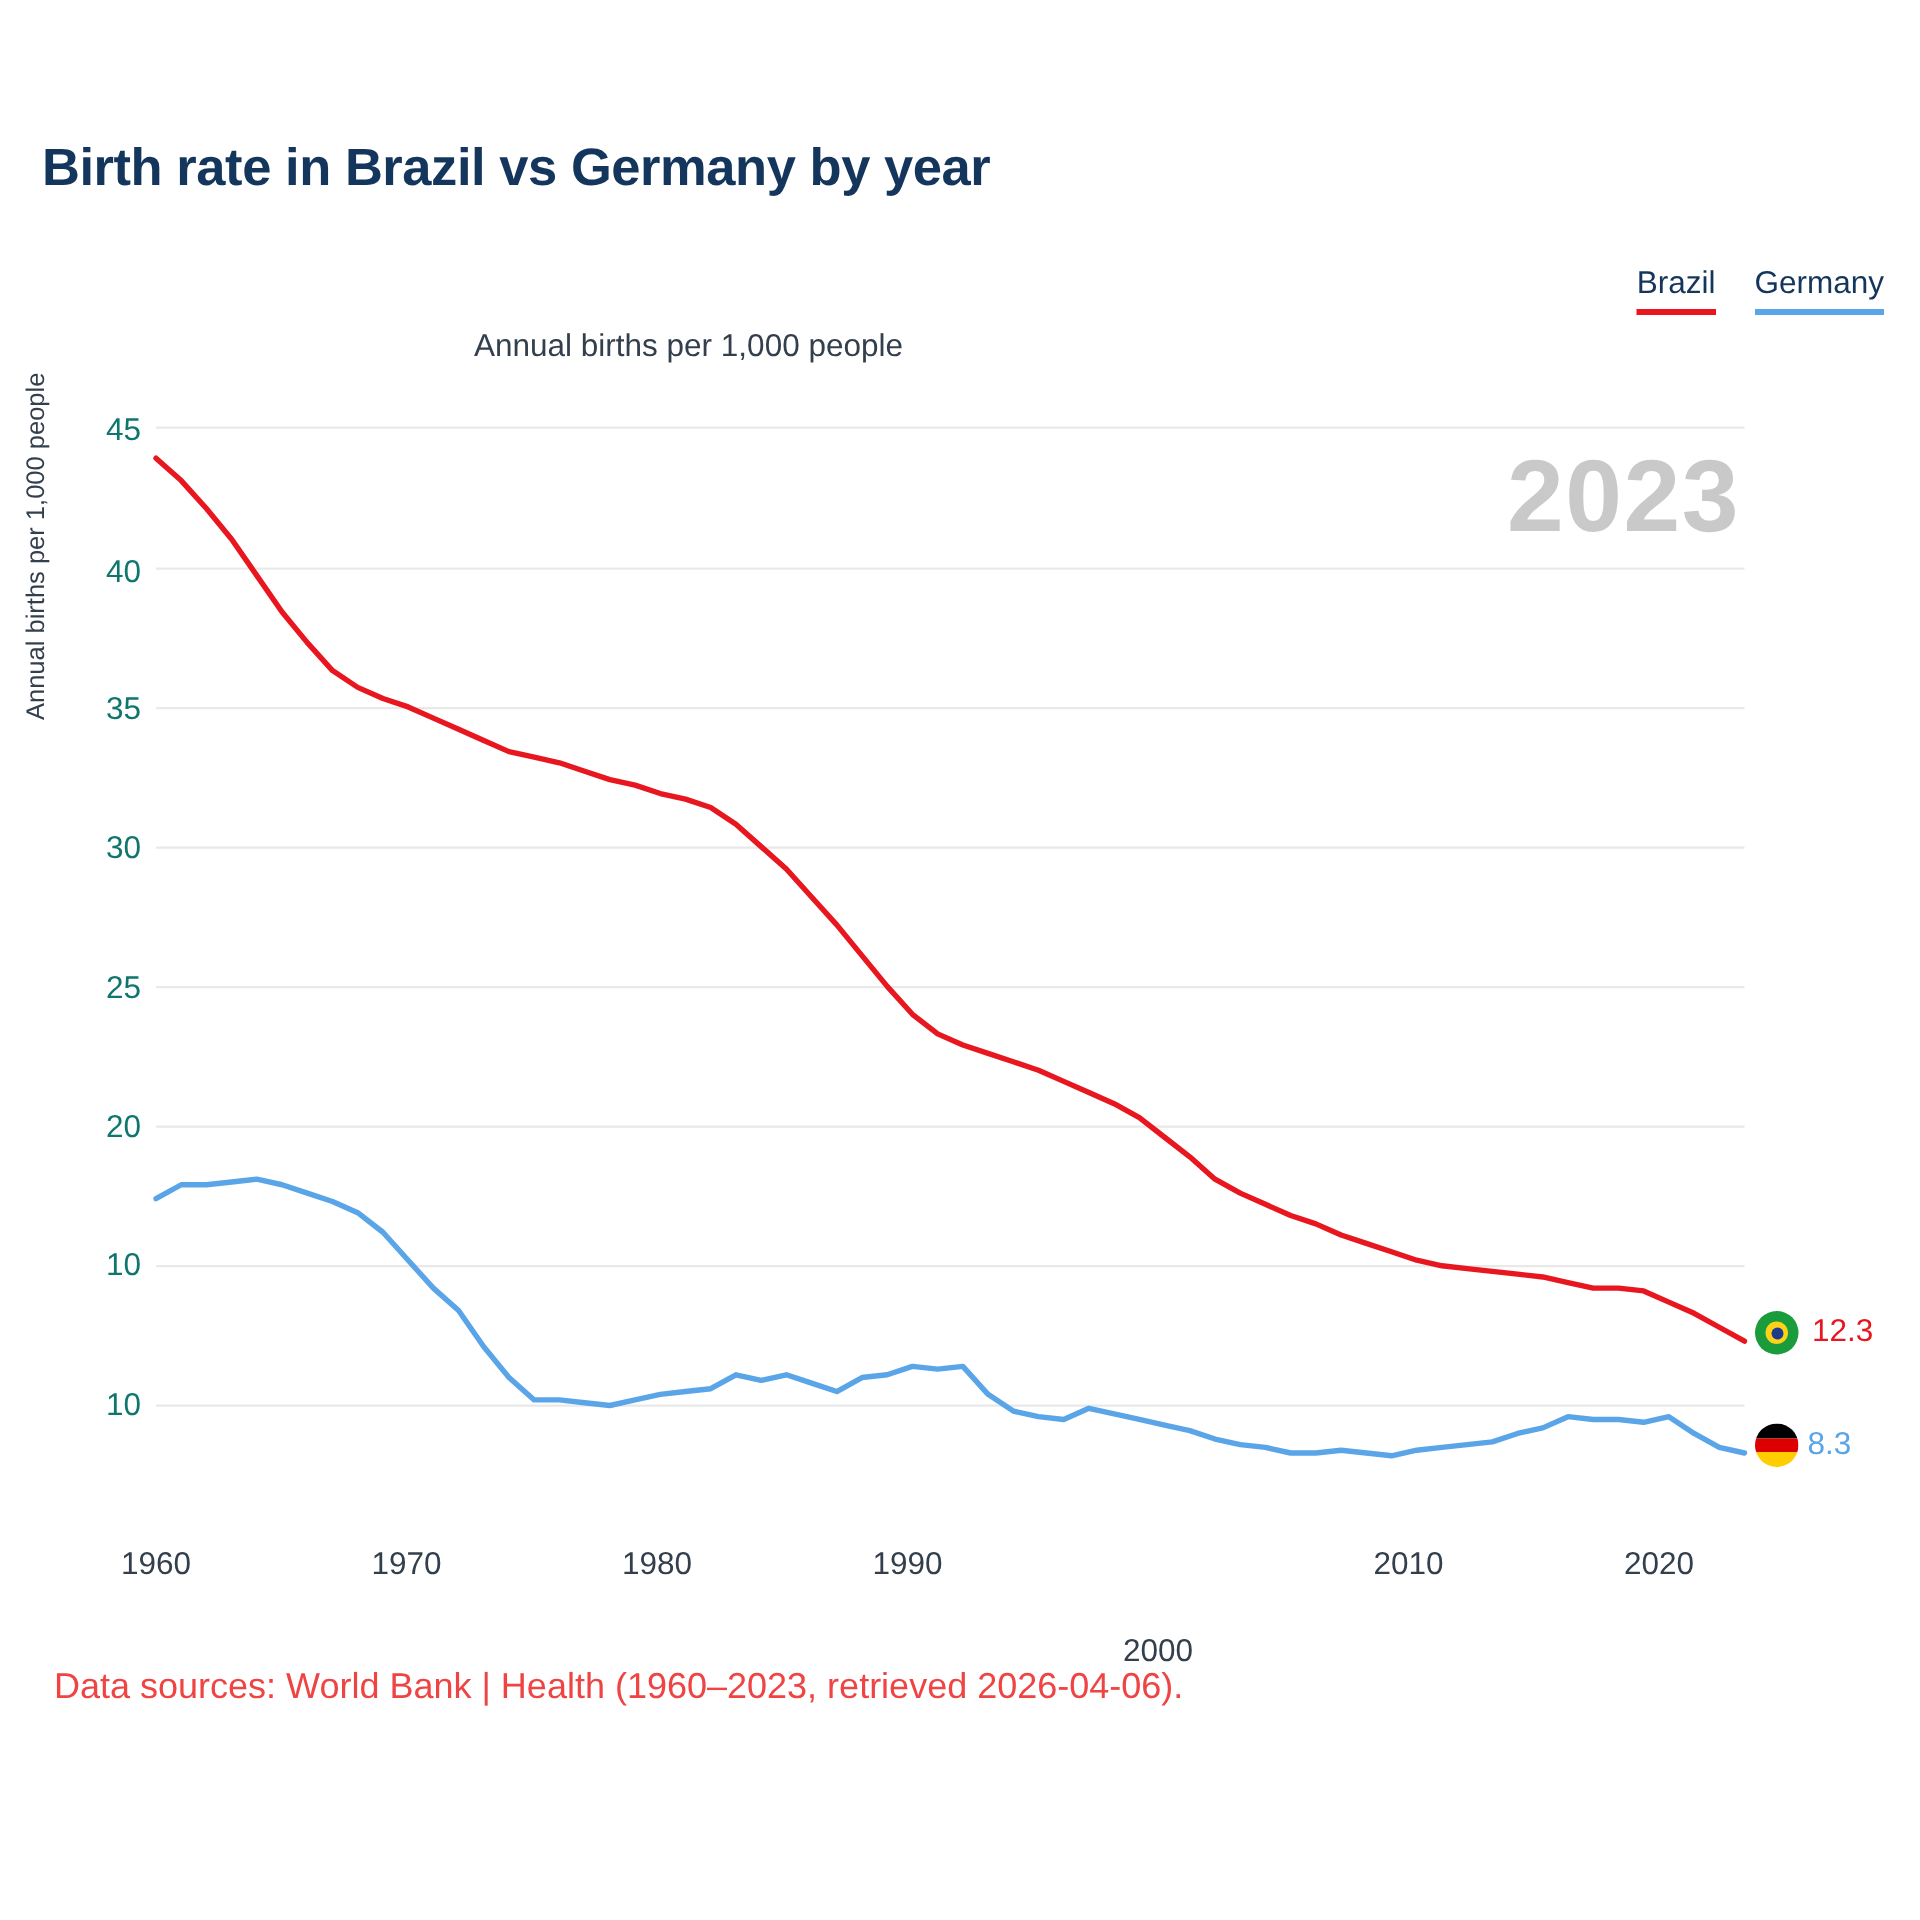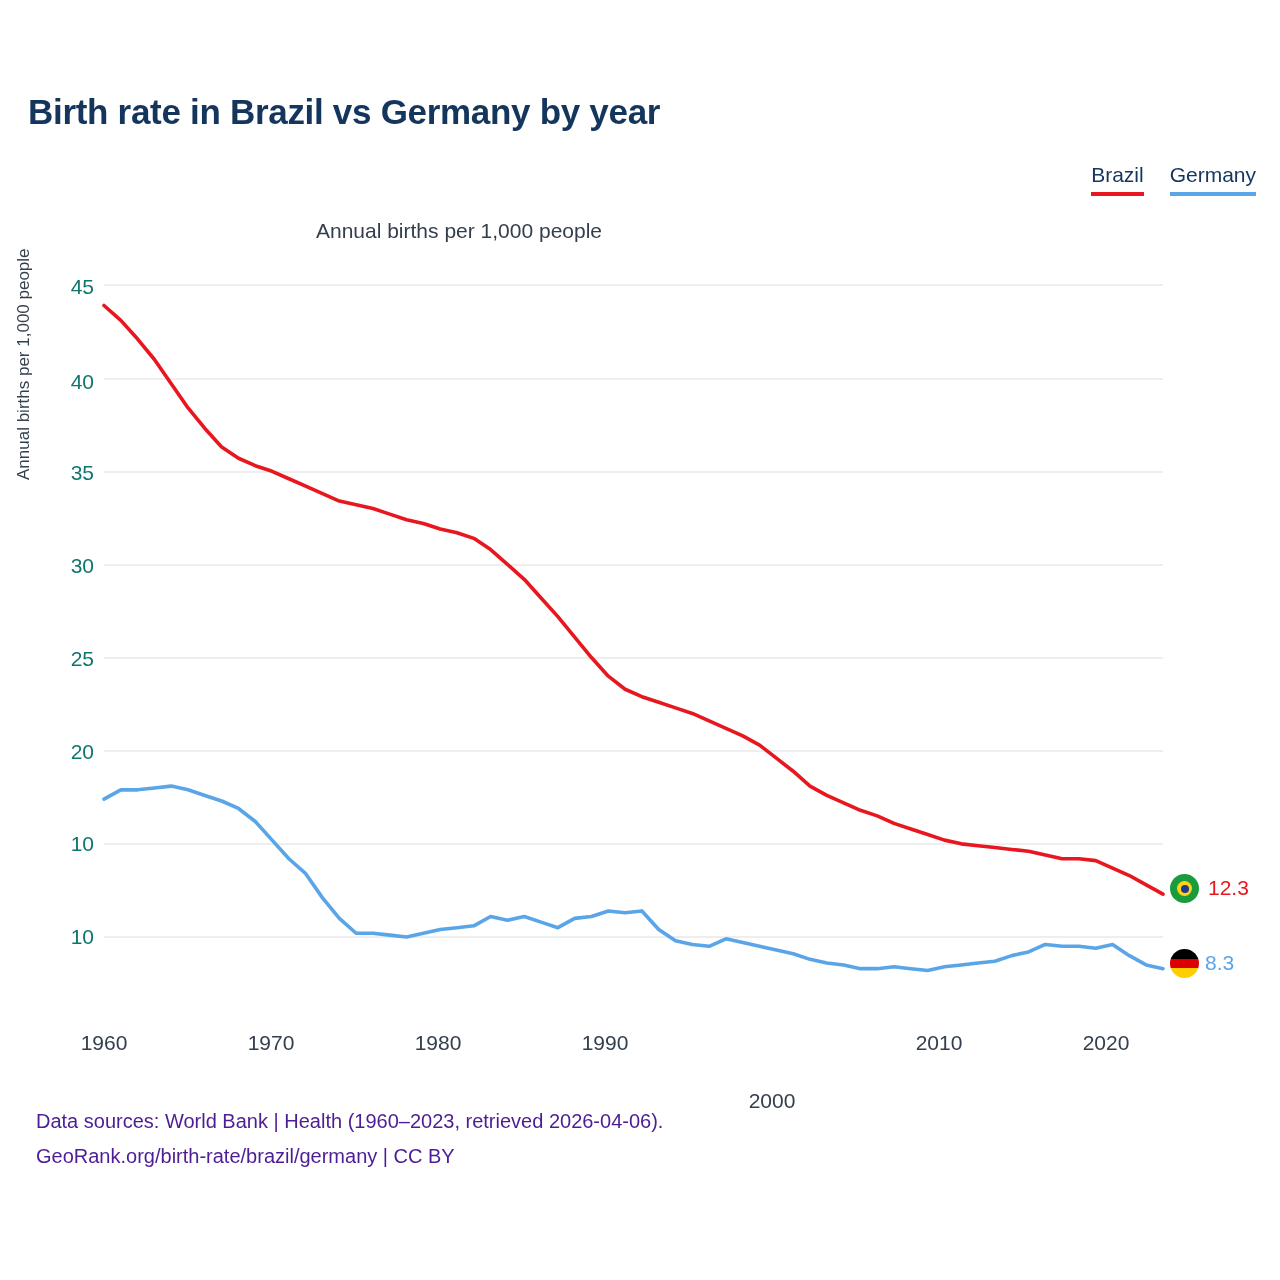"Brazil" .legend { top: 164px -> 178px }
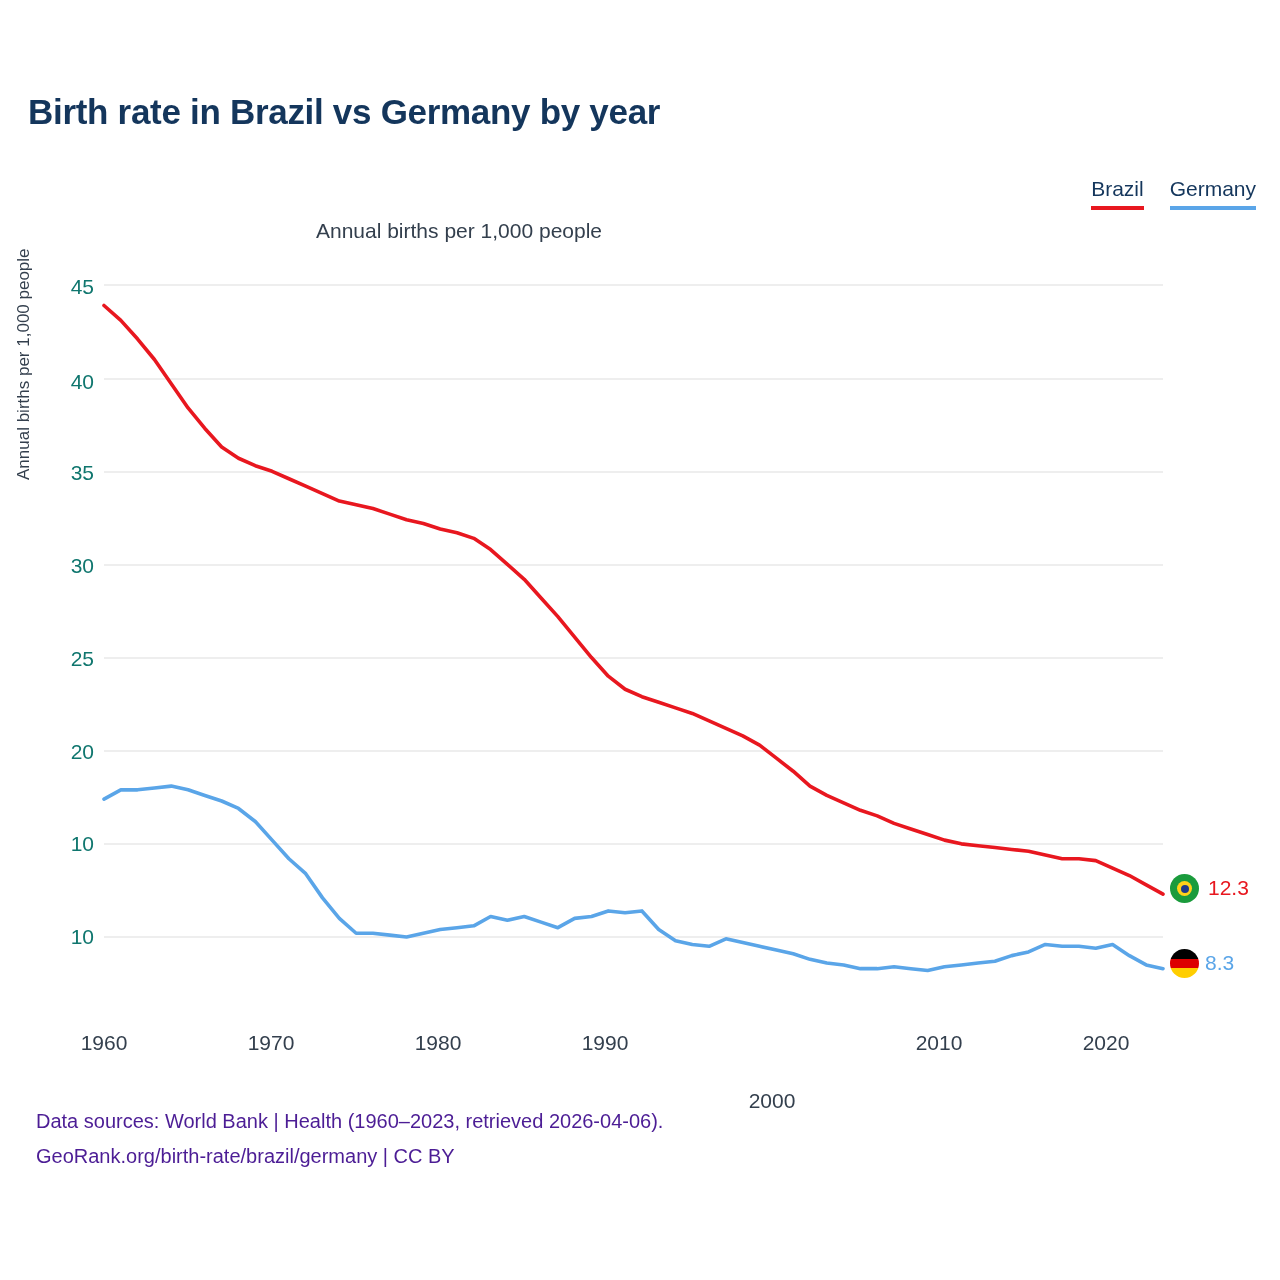"2023" div.bigyear { html: none -> <div>2023</div> }
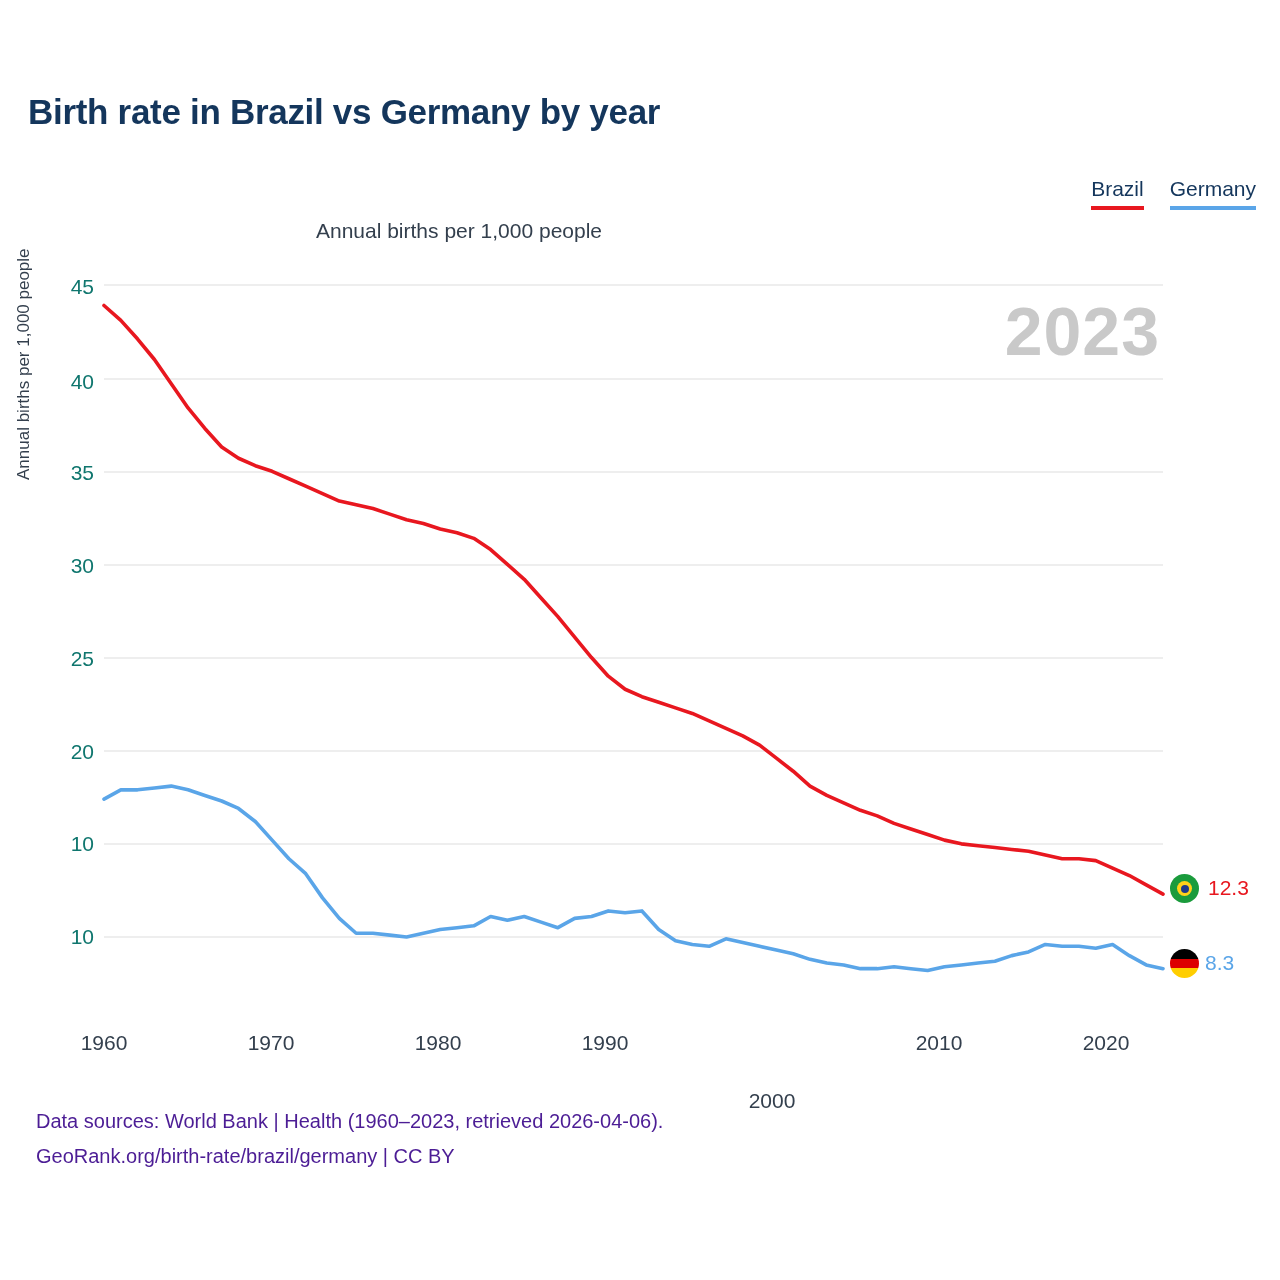"Data sources: World Bank |" .footer { color: #4c1d95 -> #ef4444; font-size: 20px -> 24px }
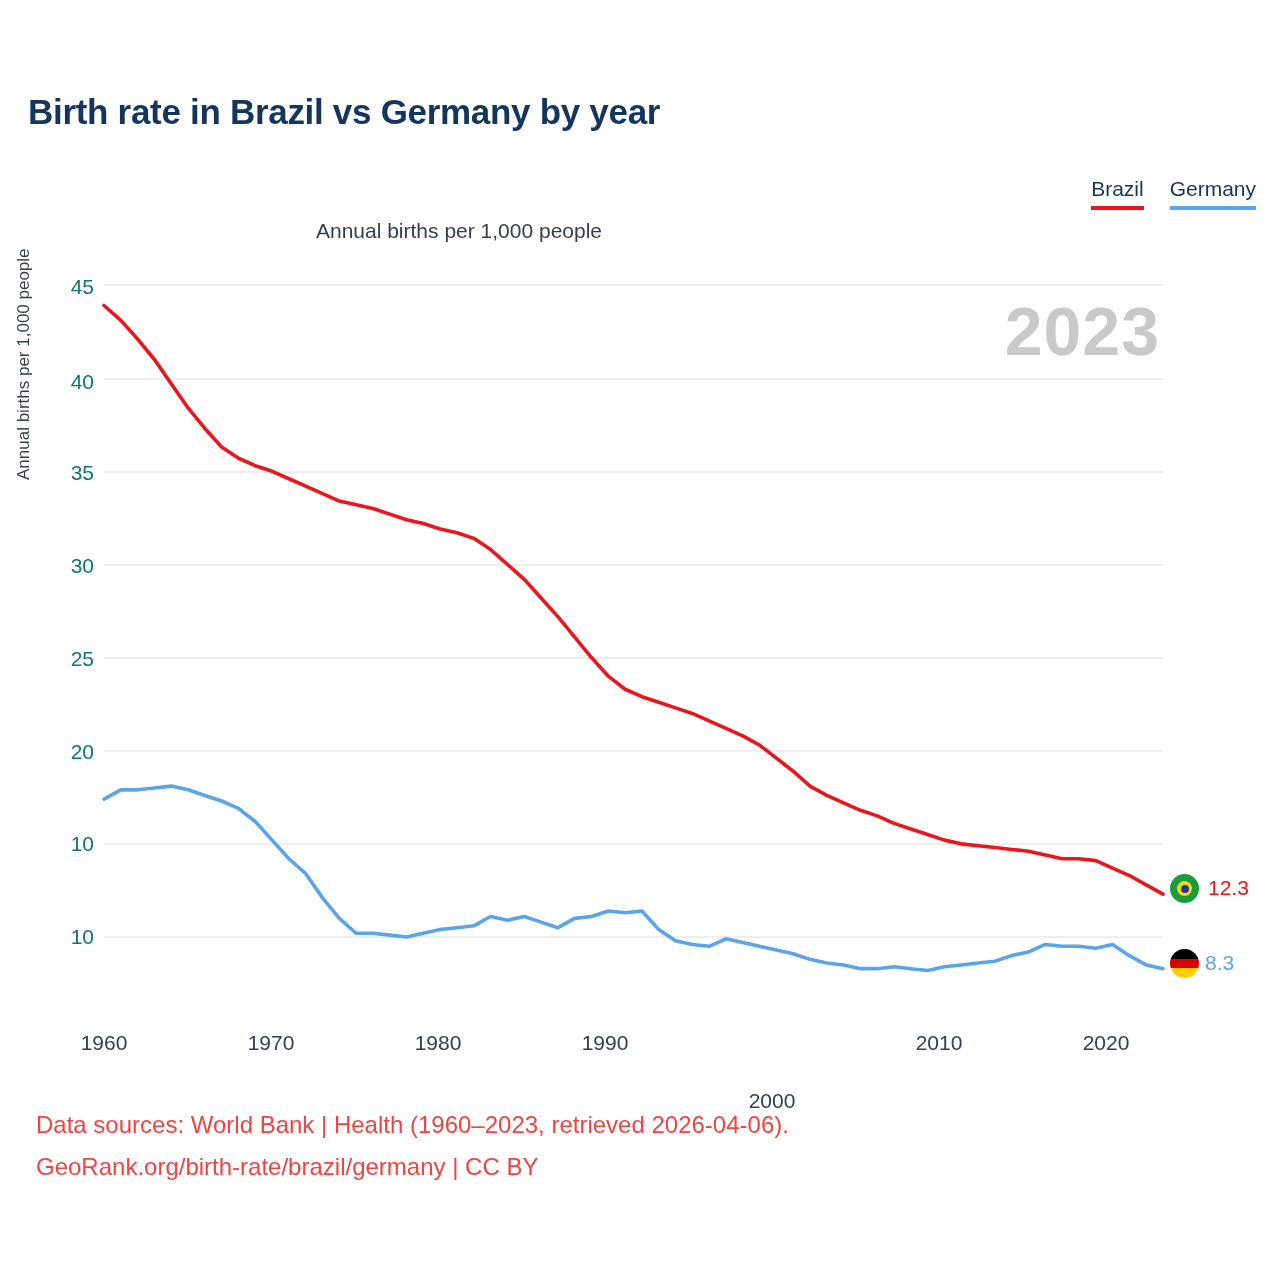"GeoRank.org/birth-rate/brazil/germany |" div { html: <div>GeoRank.org/birth-rate/brazil/germany | CC BY</div> -> none }
